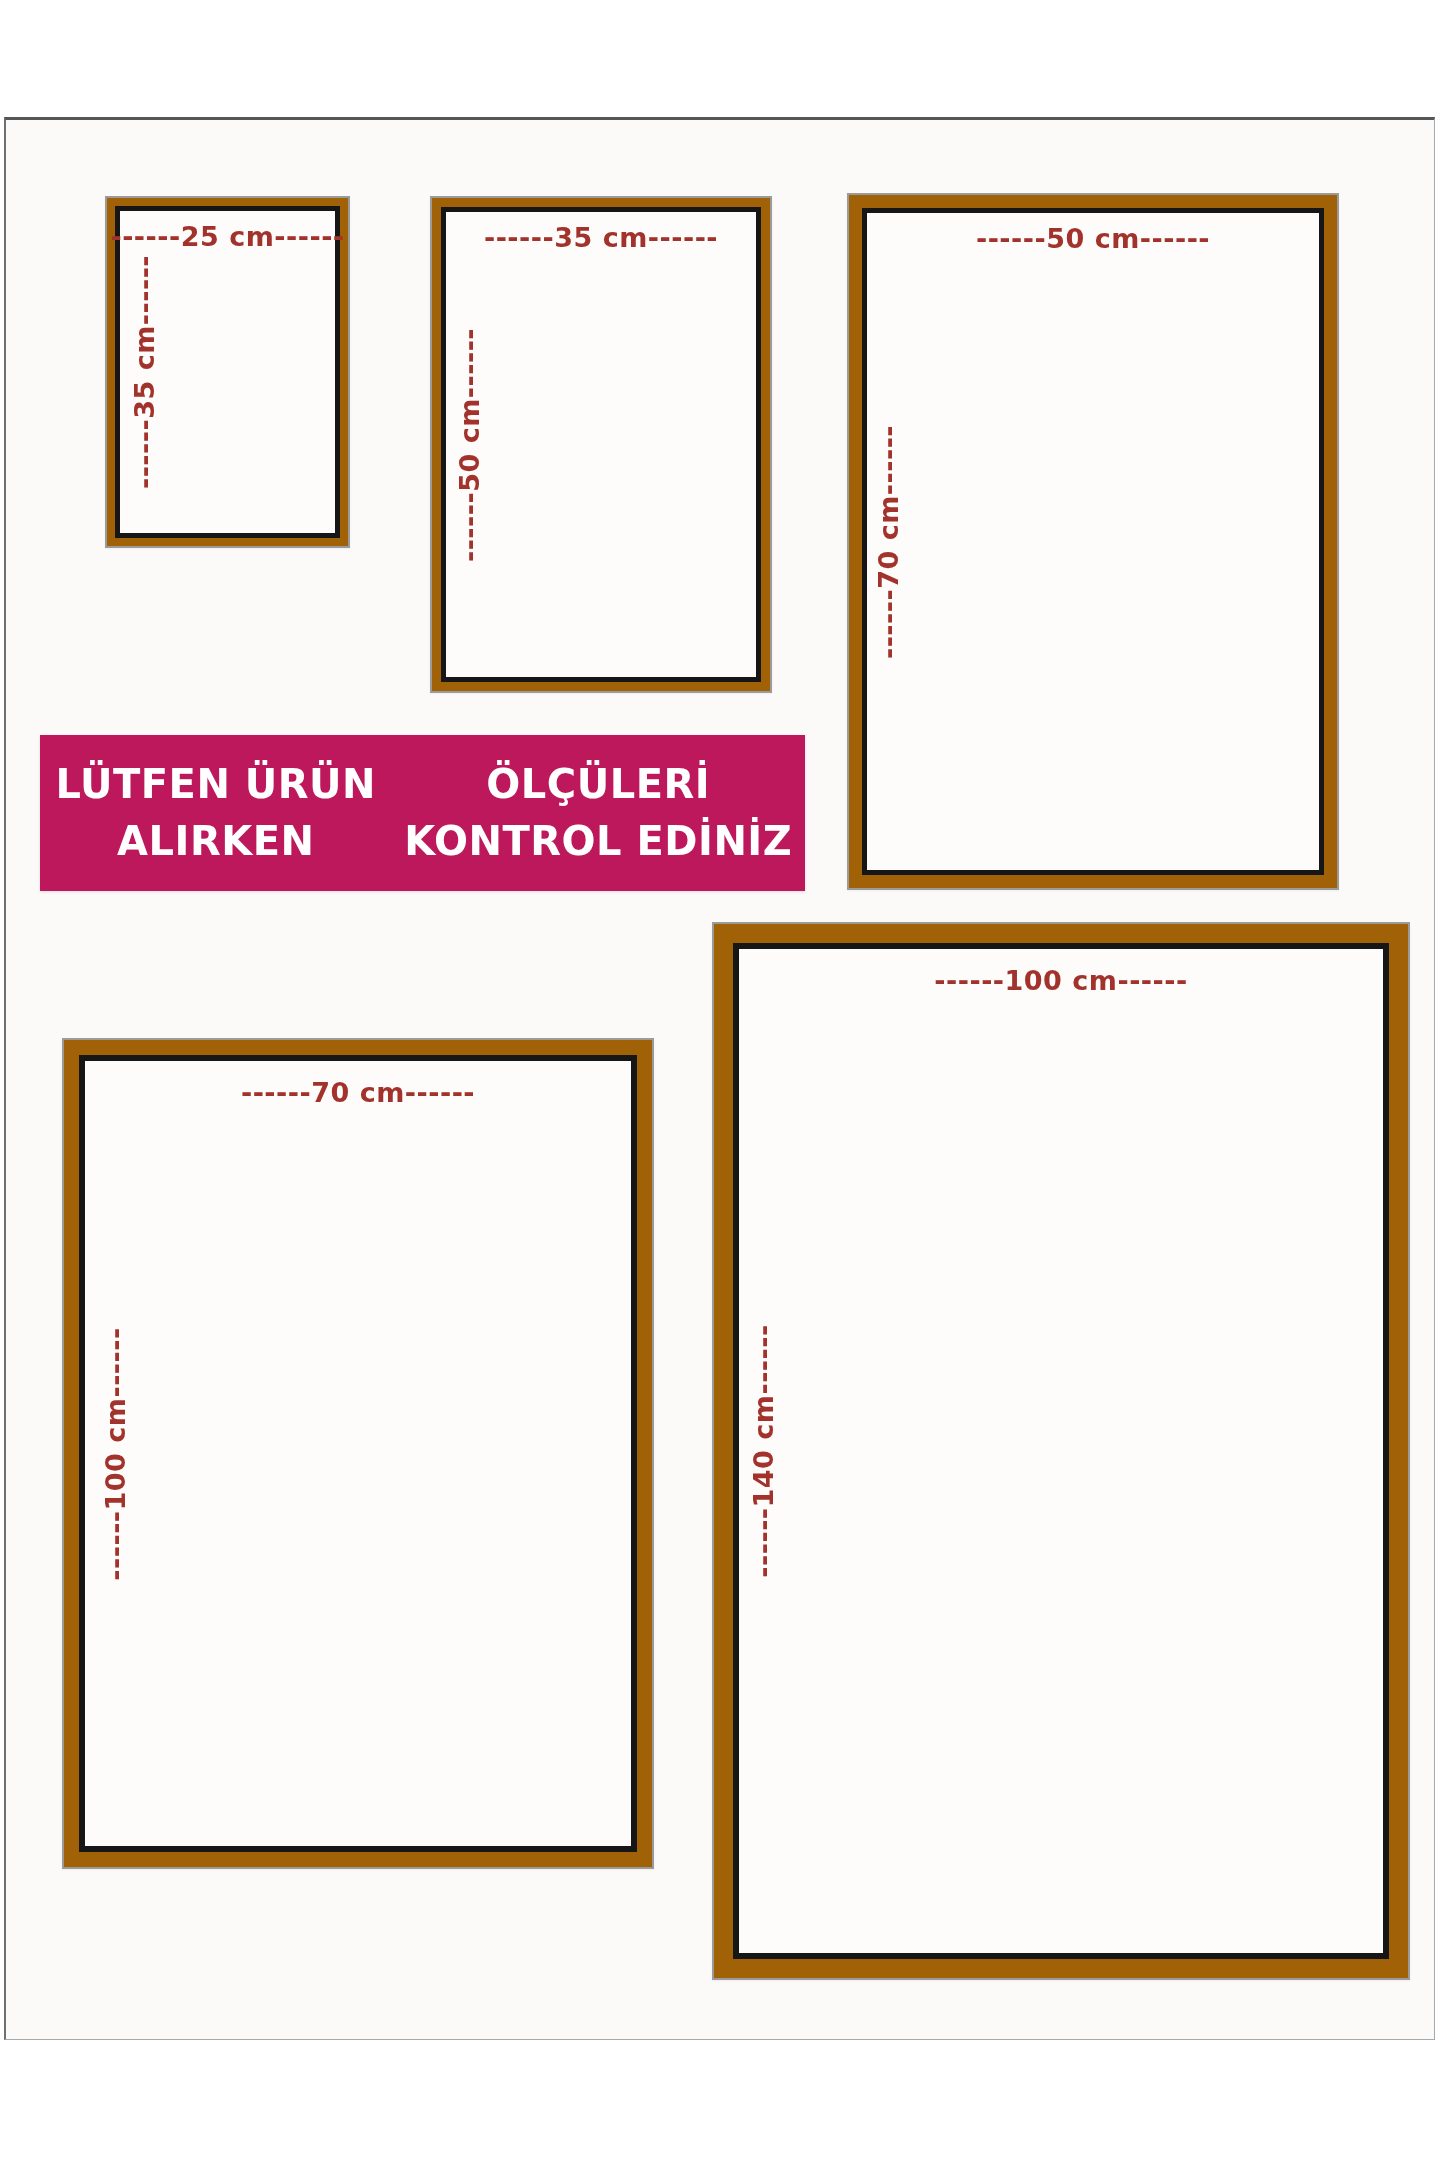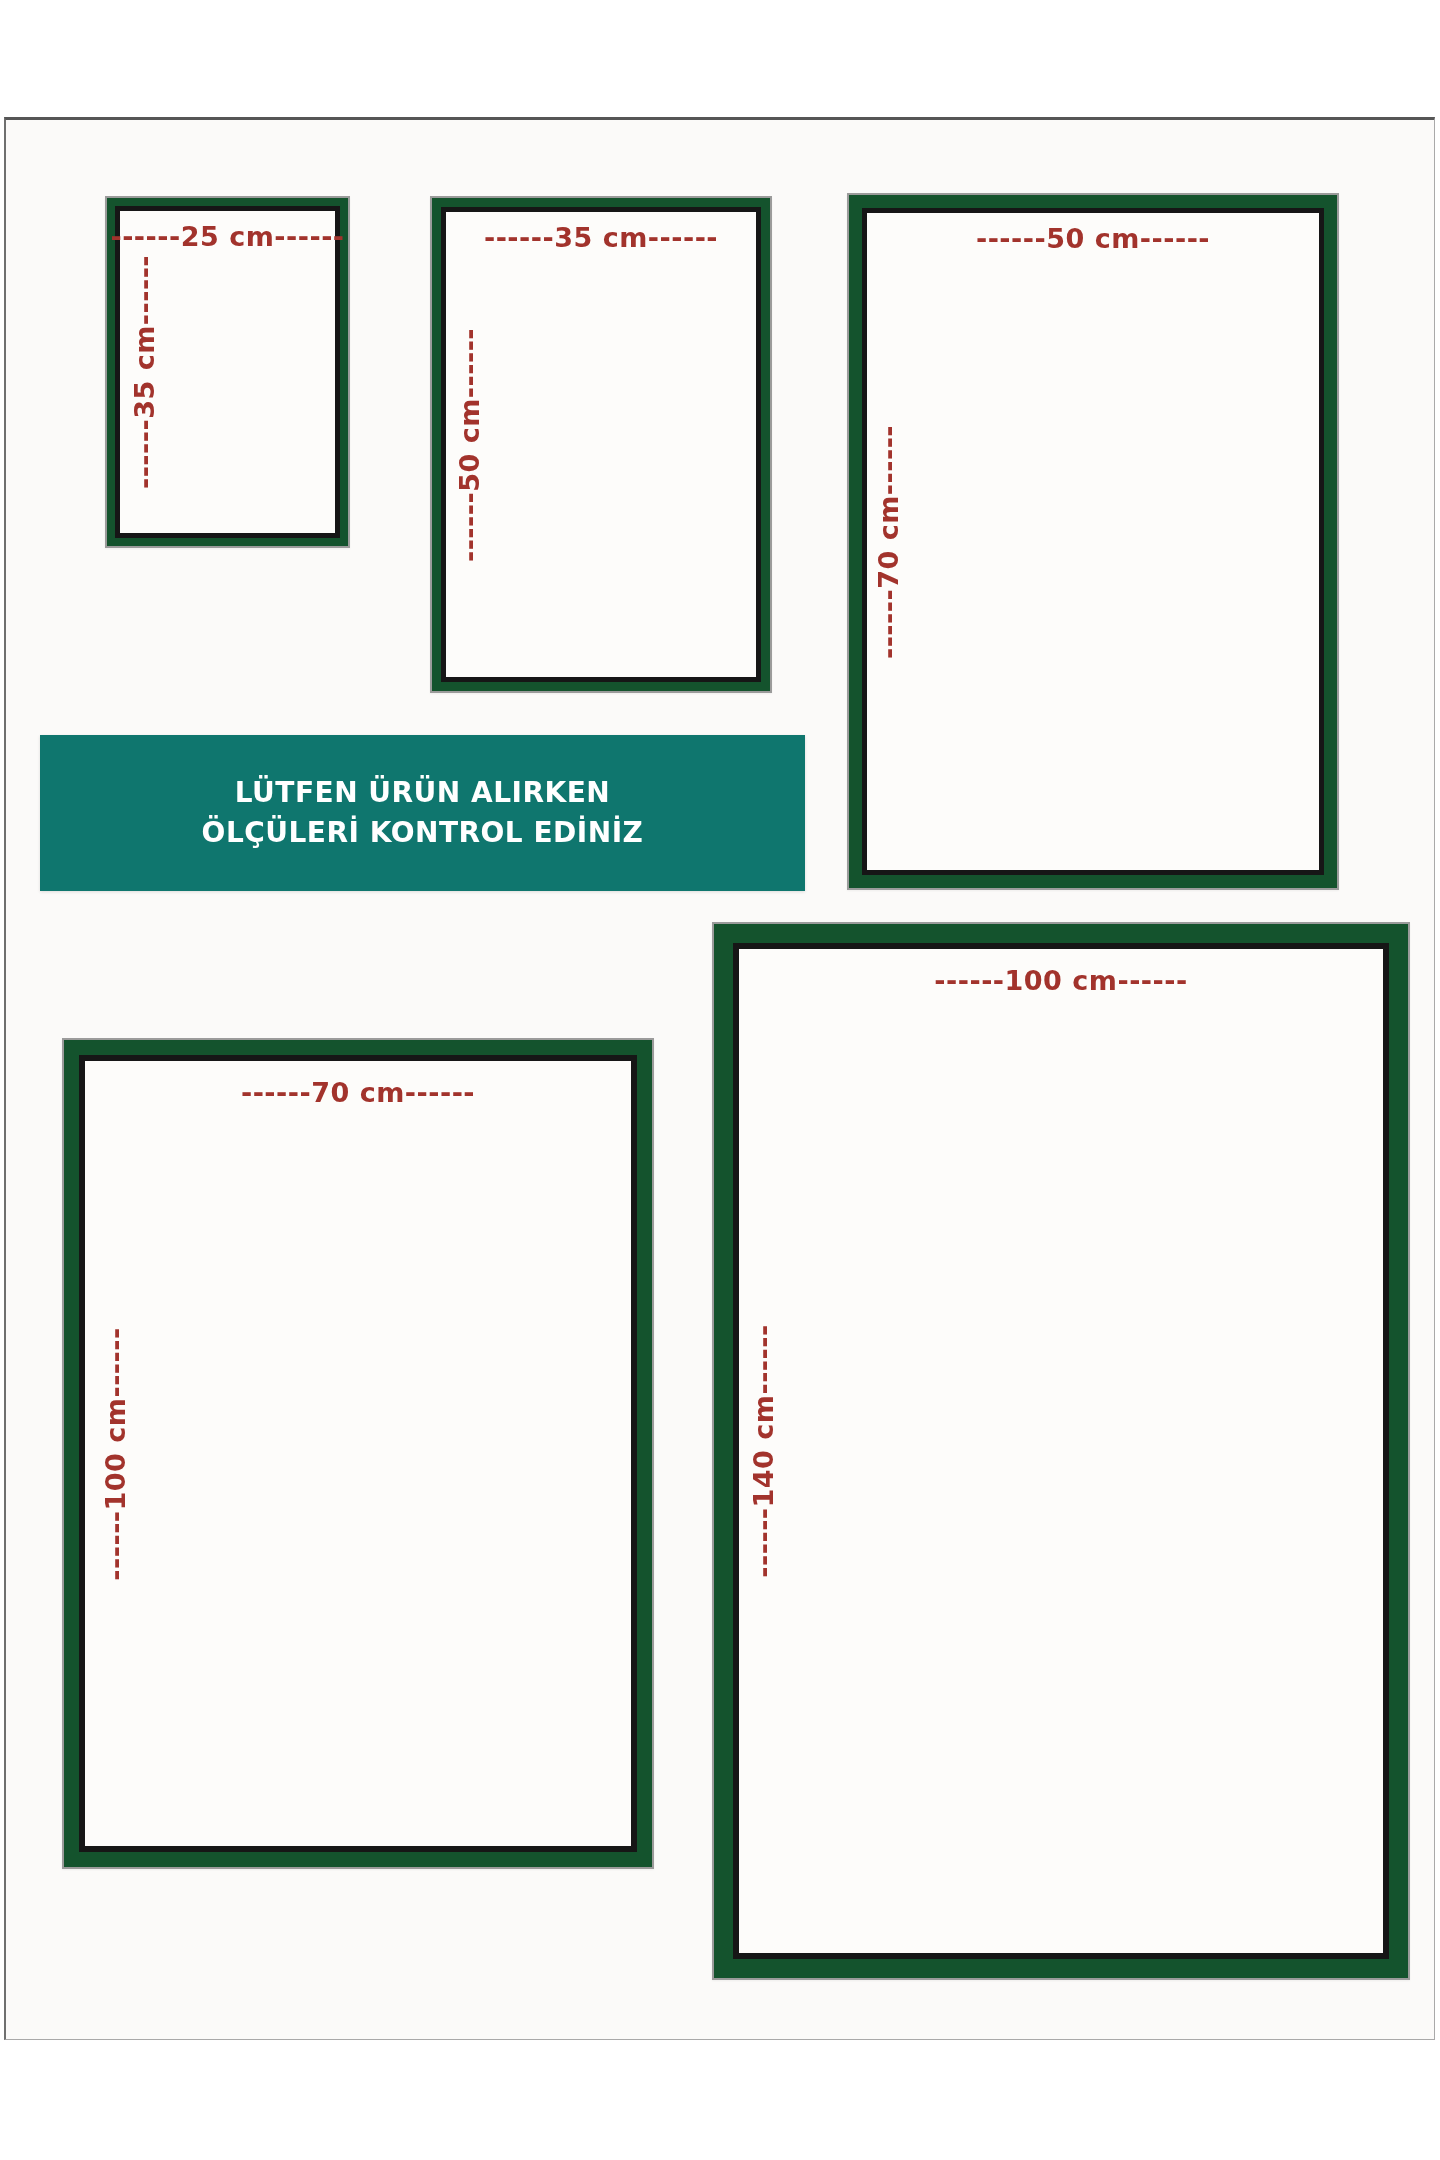"------25 cm------" .size-box { background: #14532d -> #a16207 }
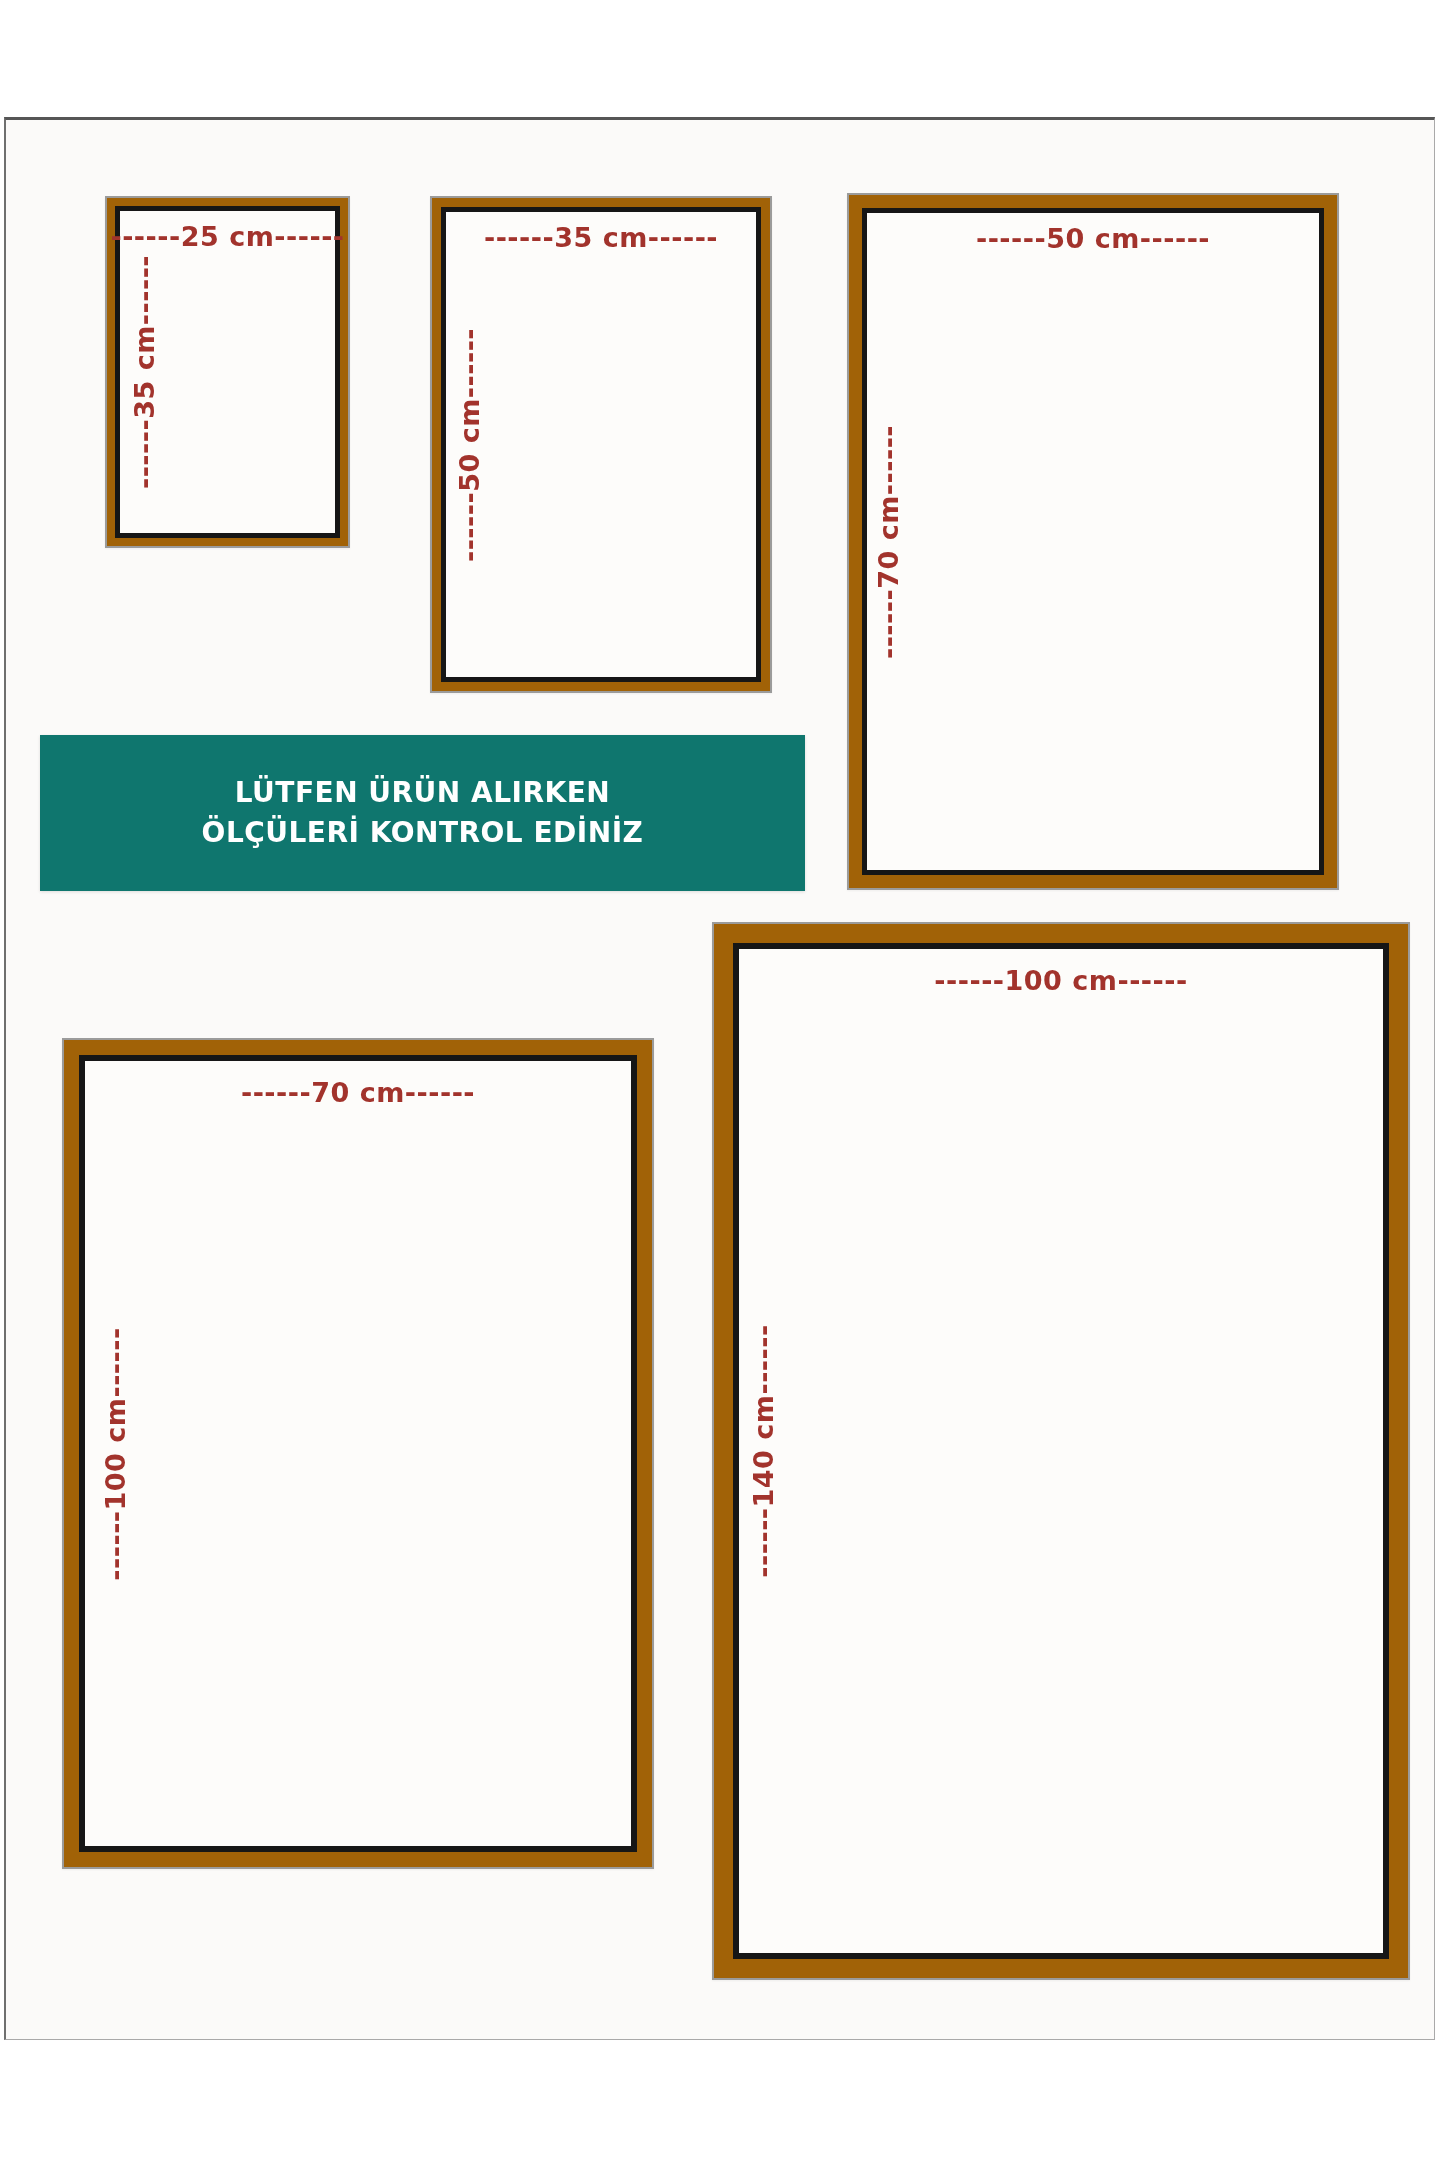"LÜTFEN ÜRÜN ALIRKEN" .banner { background: #0f766e -> #be185d; flex-direction: column -> row; font-size: 28px -> 40px }
